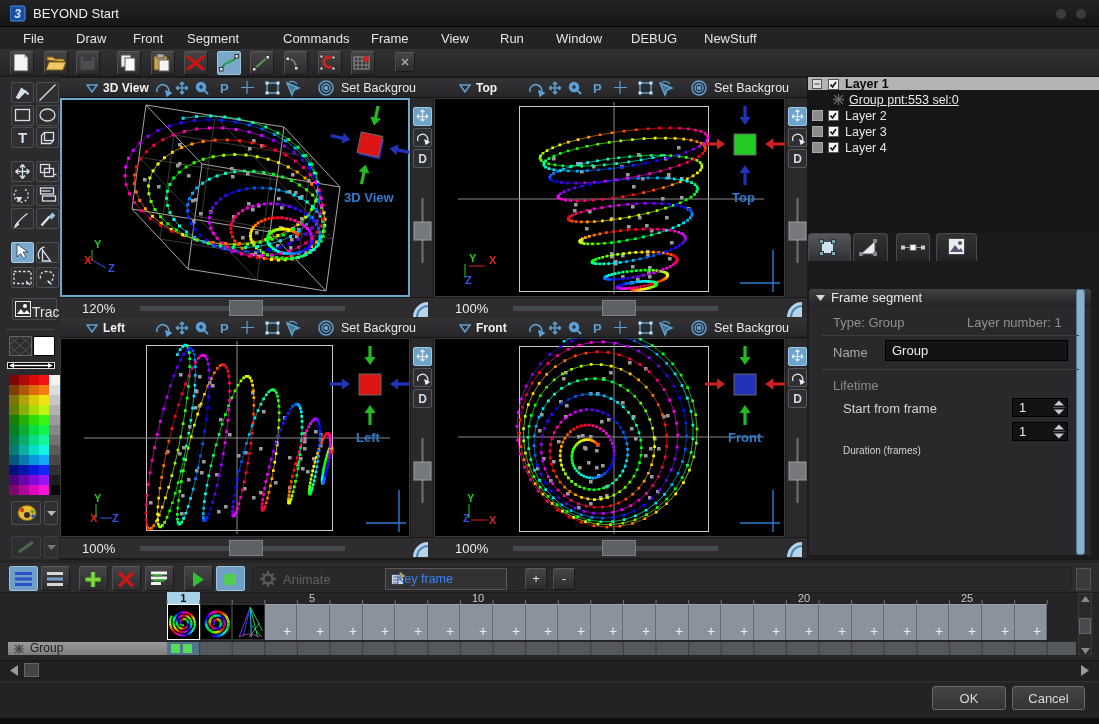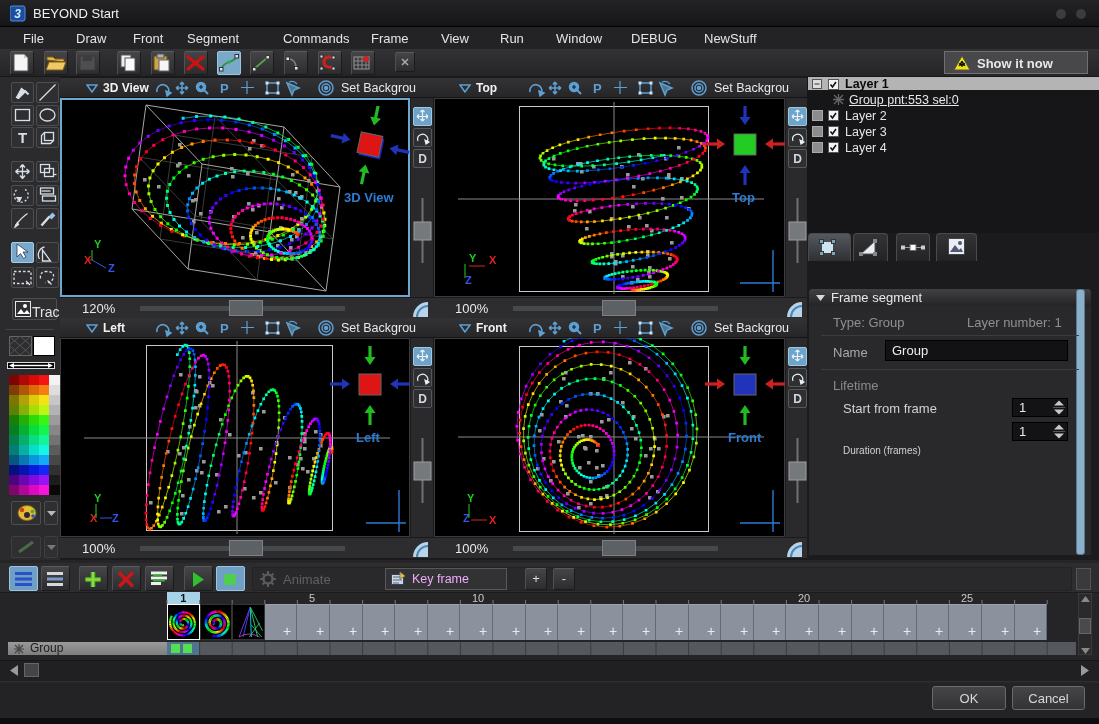"Show it now" div.abs { html: <div> <svg> <path></path> <path></path> </svg> <span>Show it now</span> </div> -> none }
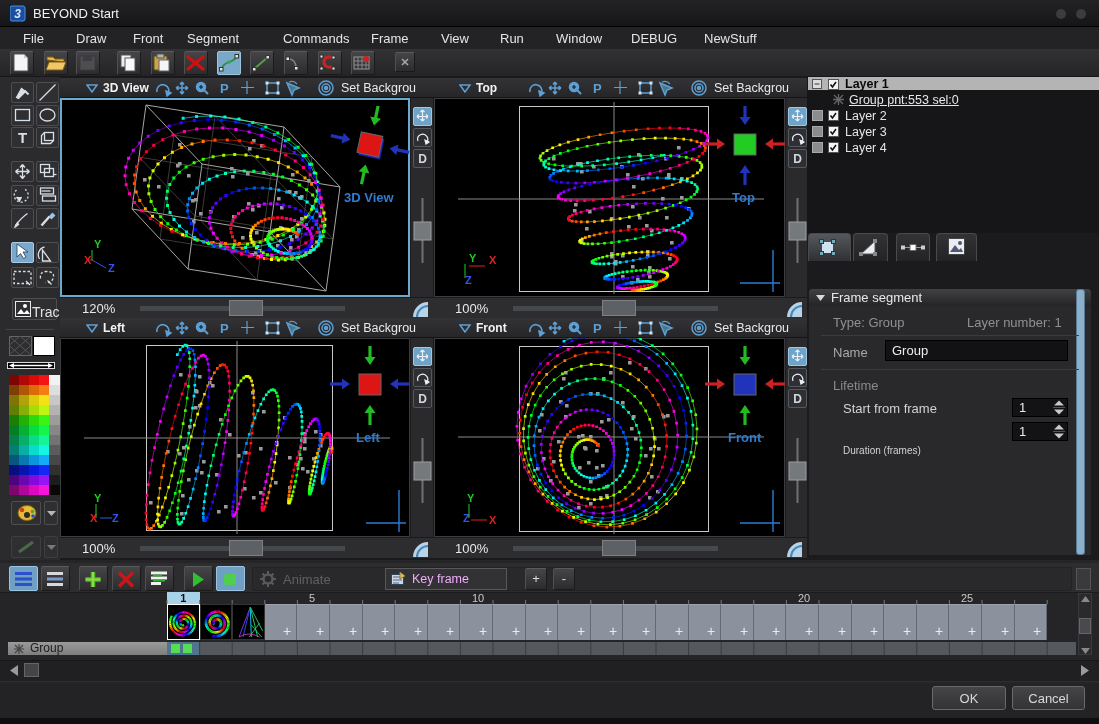"Key frame" span.abs { color: #f0abfc -> #3b82f6; left: 412px -> 396px }
